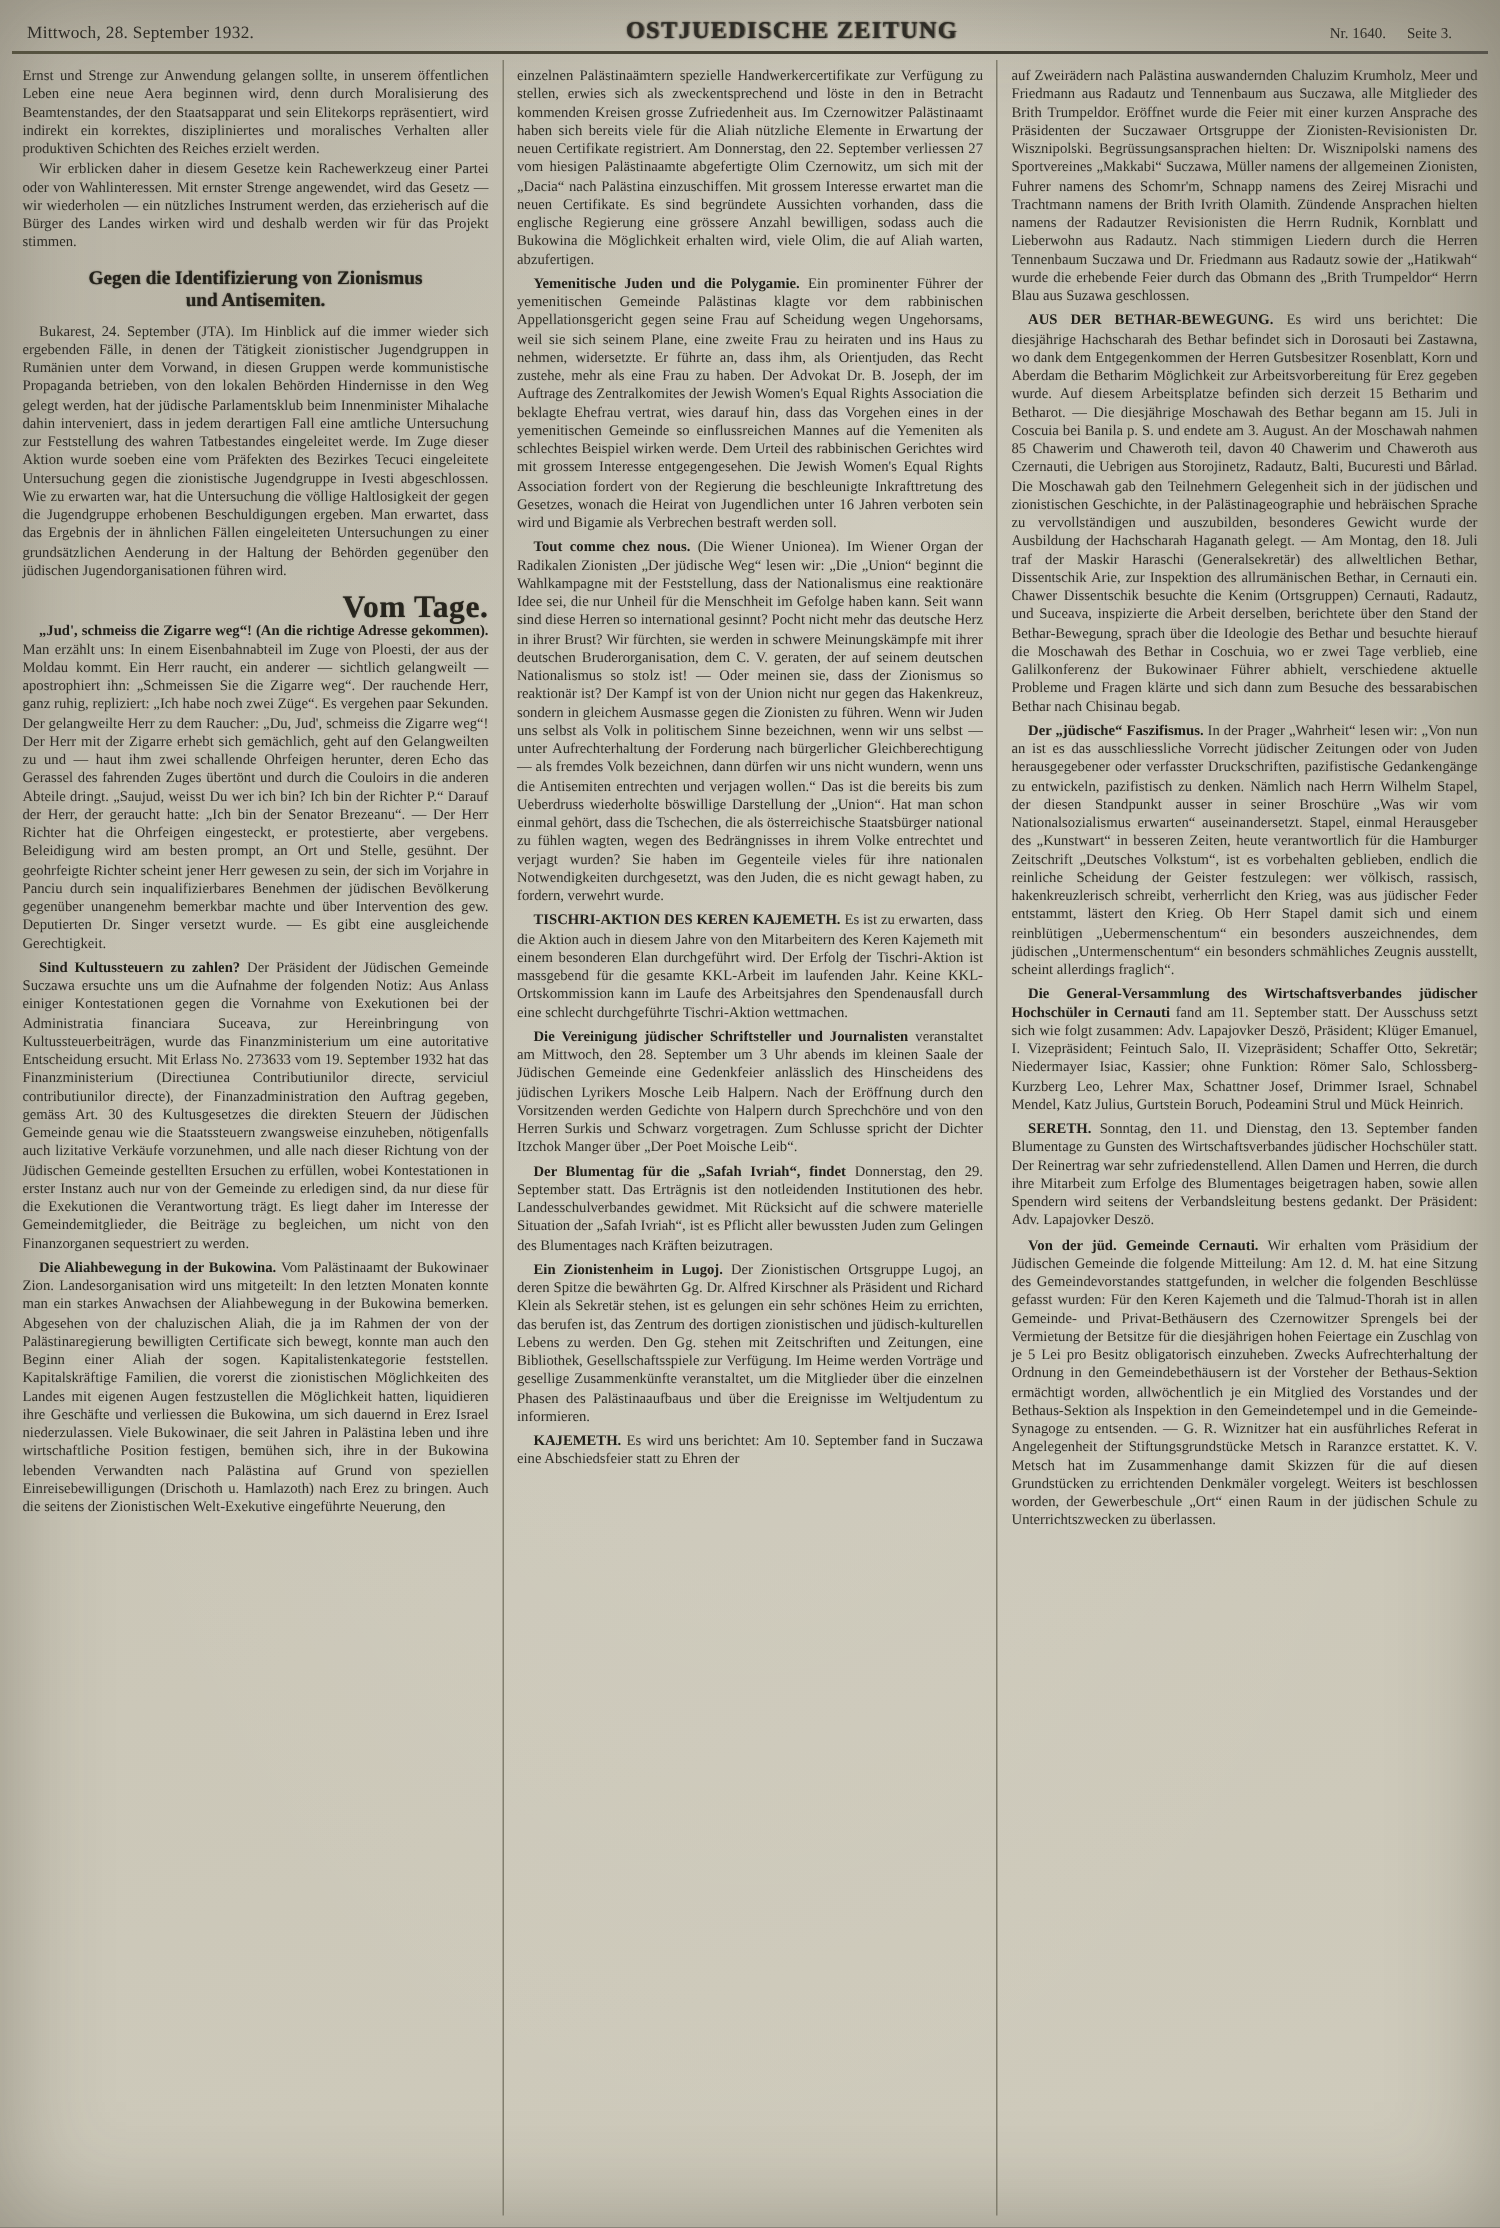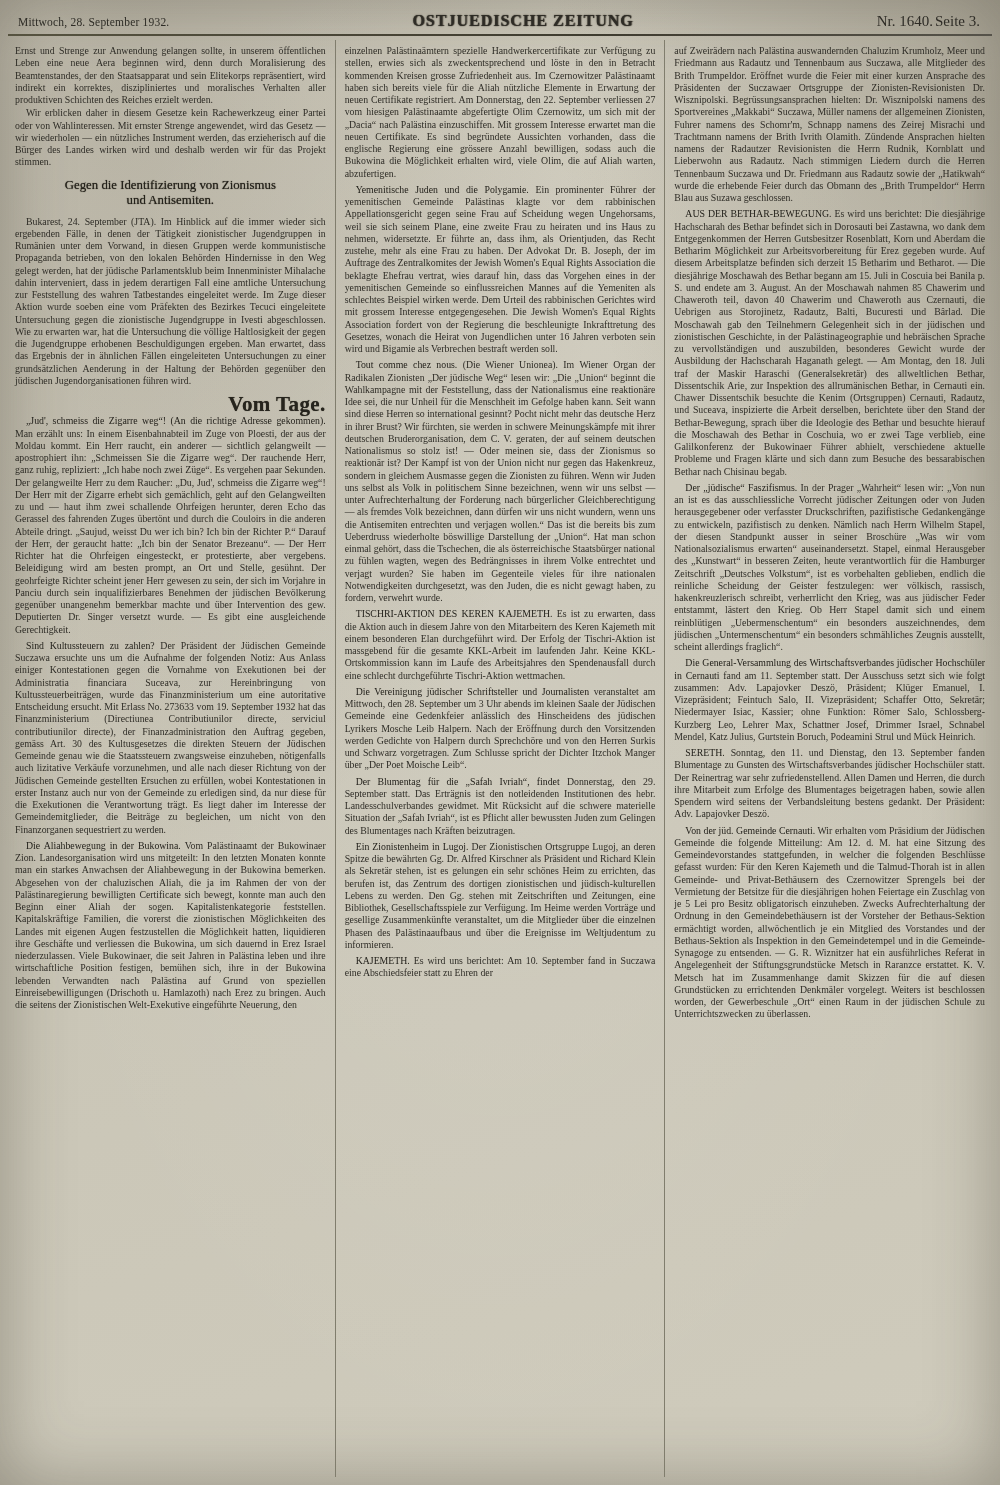"Mittwoch, 28. September 1932." .header { right: 20px -> 32px }
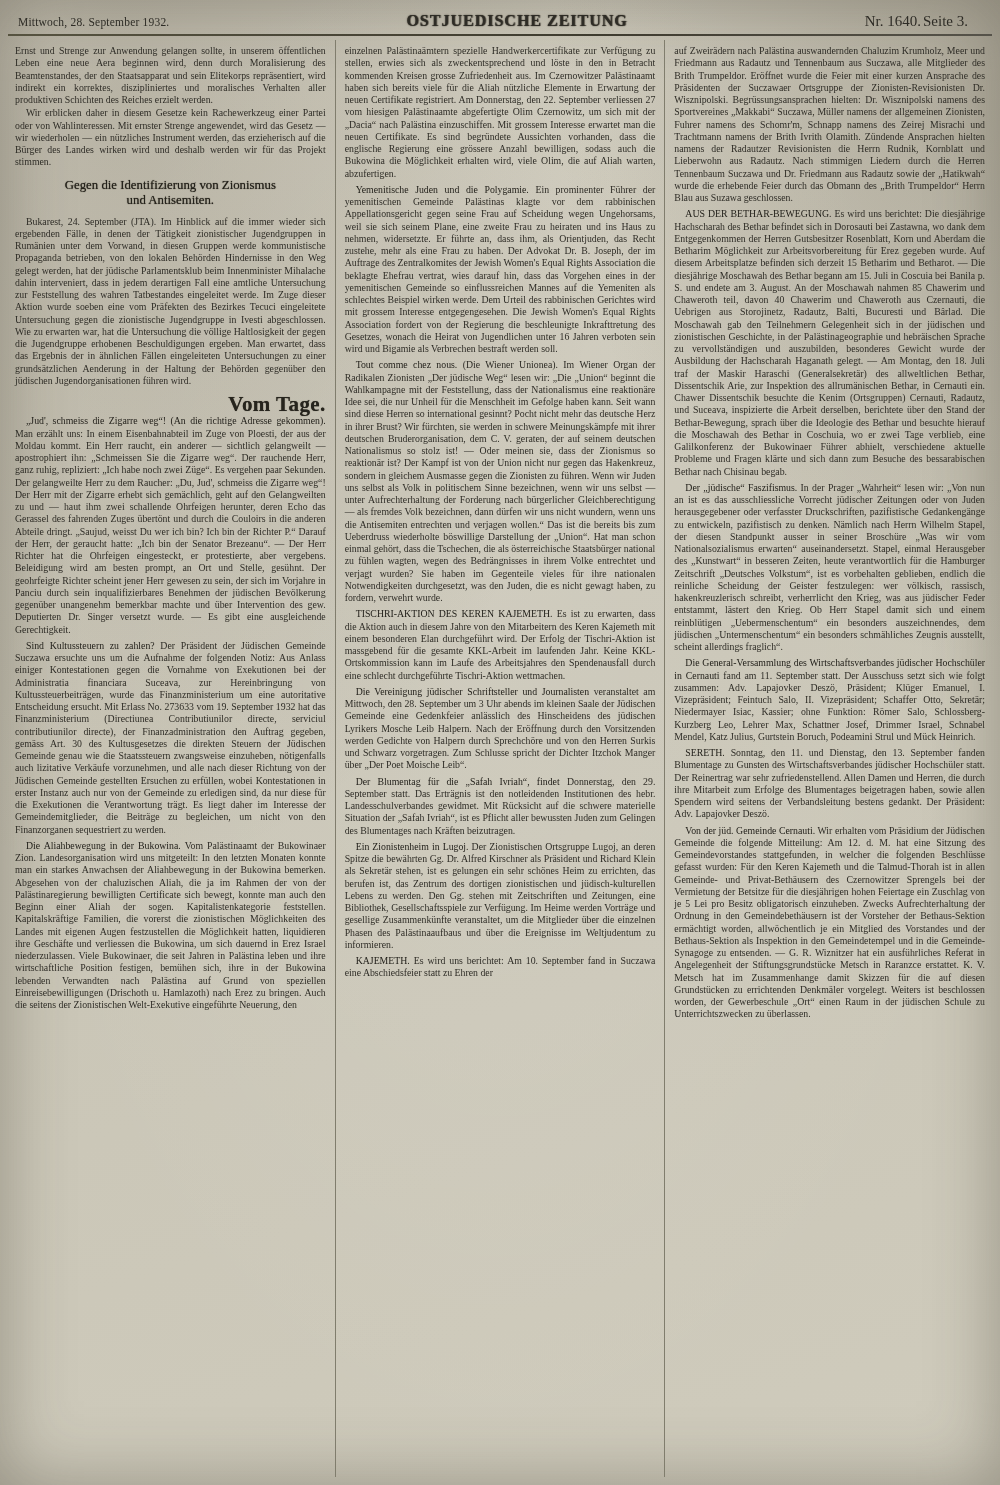"Nr. 1640." .hdr-right { font-size: 15px -> 10px; gap: 2px -> 14px }
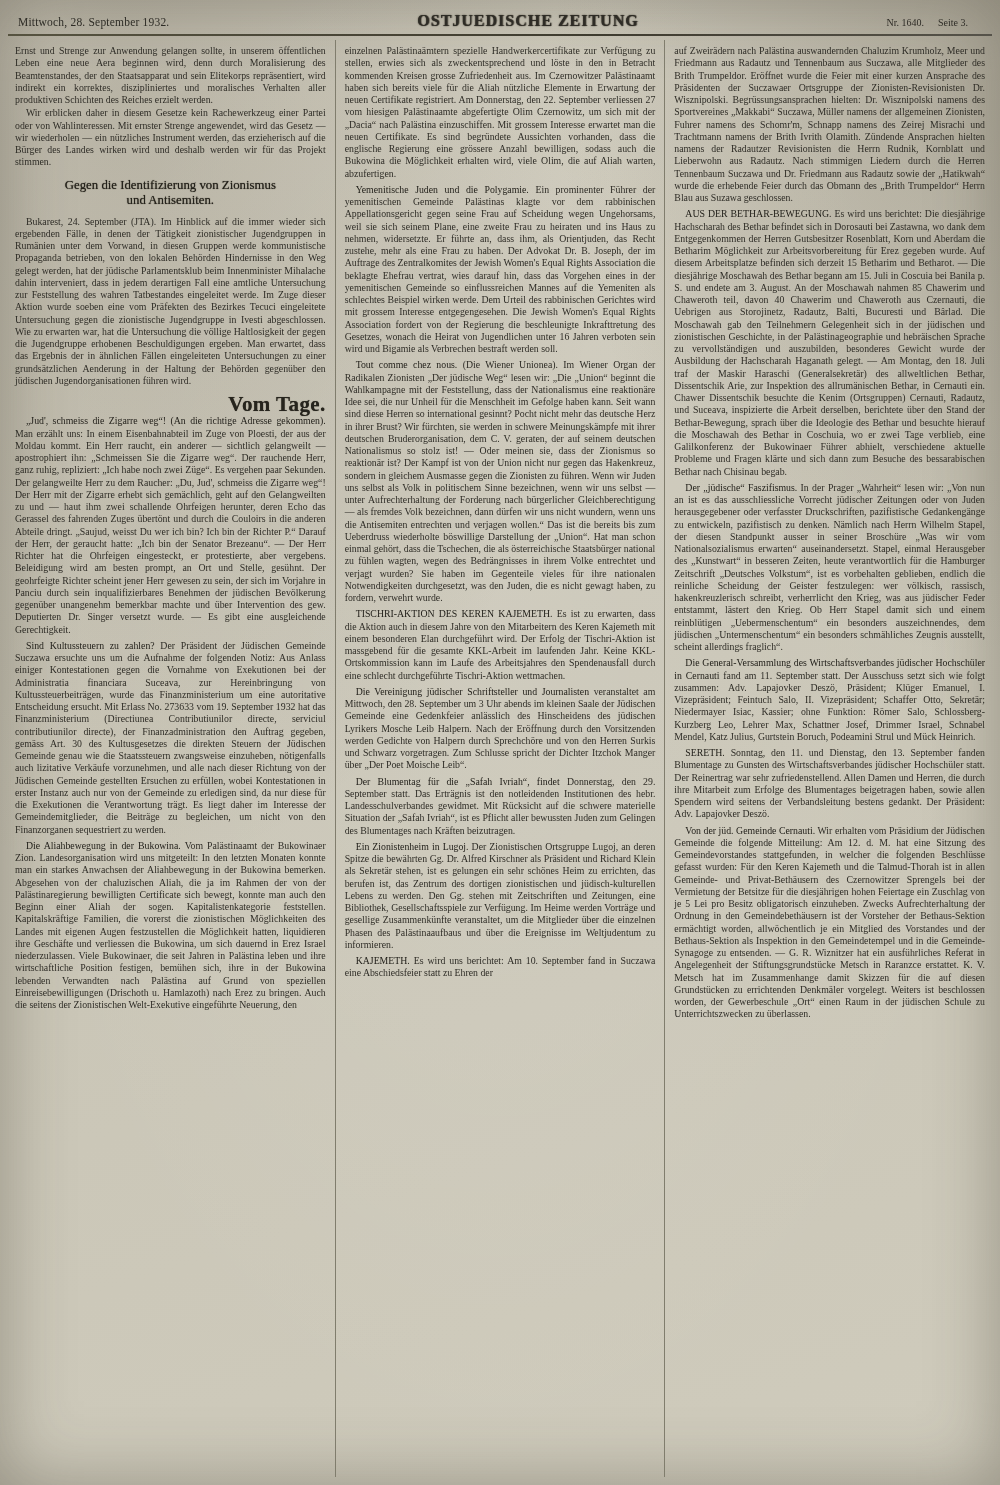"Gegen die Identifizierung von Zionismus" .headline-center { font-weight: normal -> bold }
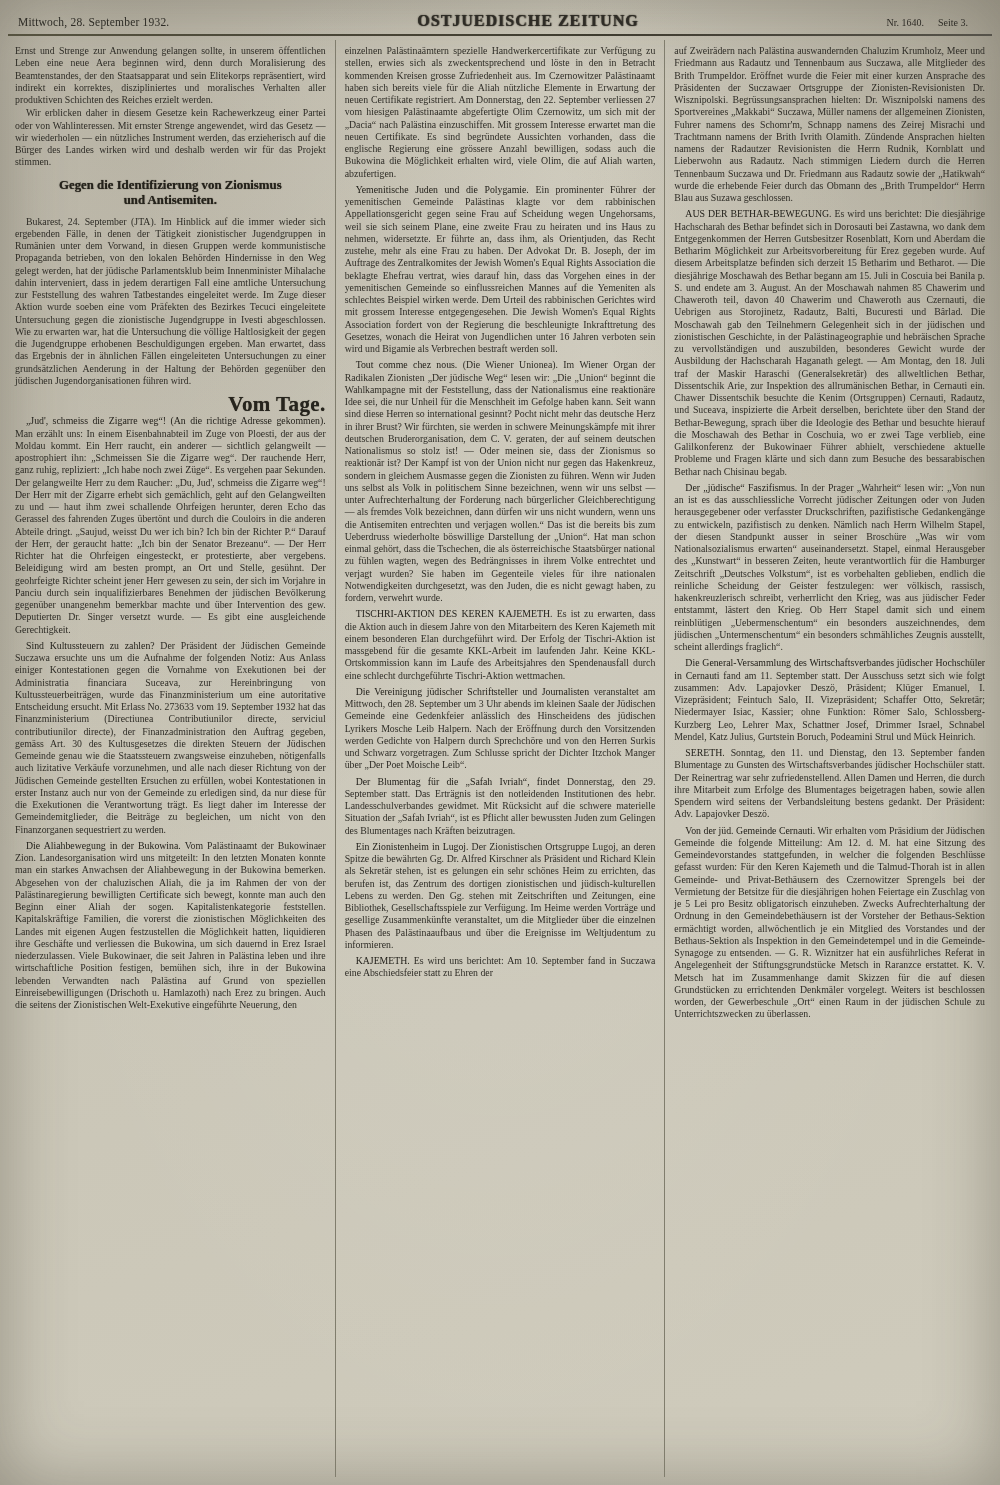"Yemenitische Juden und die Polygamie." .lead { font-weight: normal -> bold }
